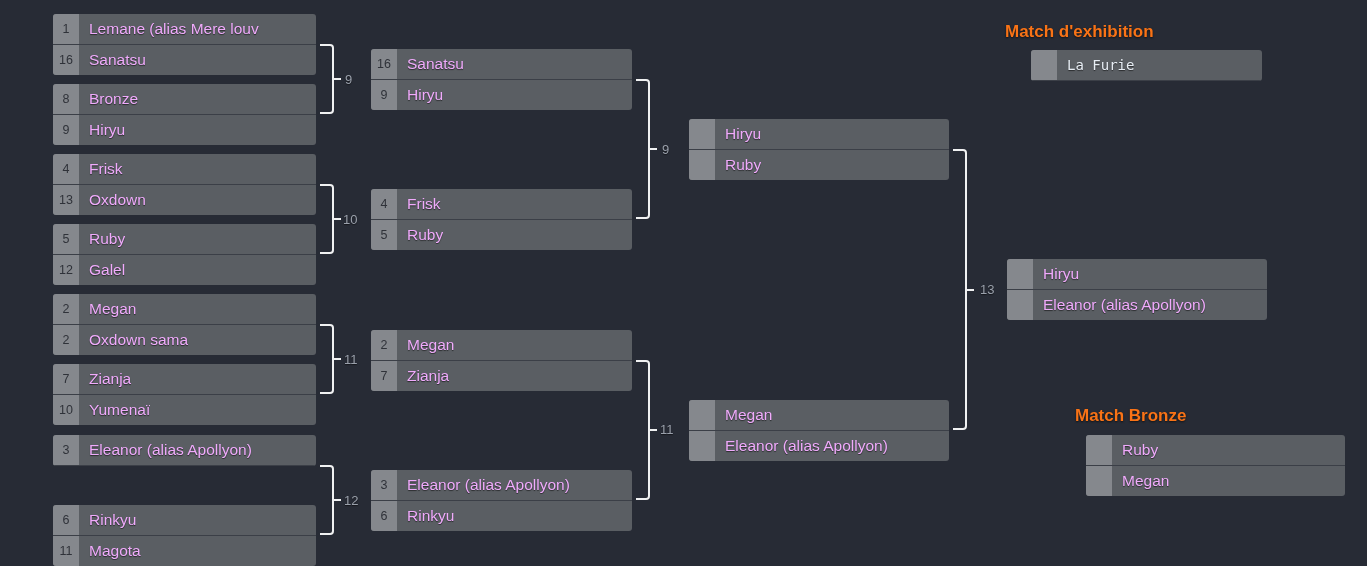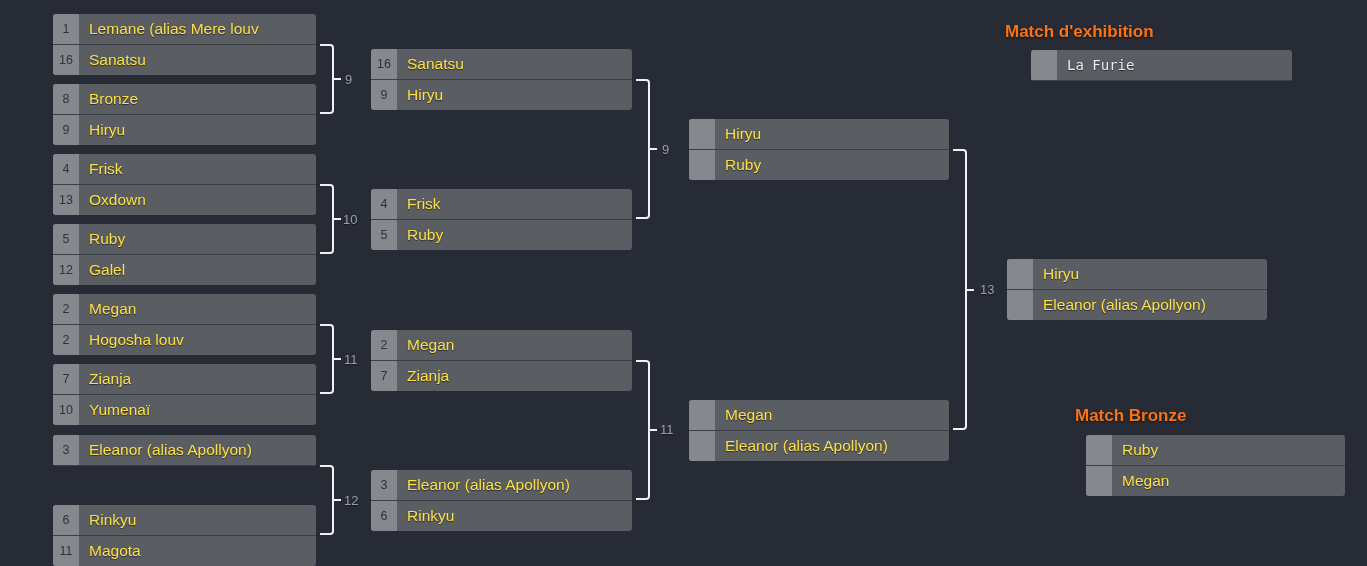"Lemane (alias Mere louv" .pname { color: #fde047 -> #f0abfc }
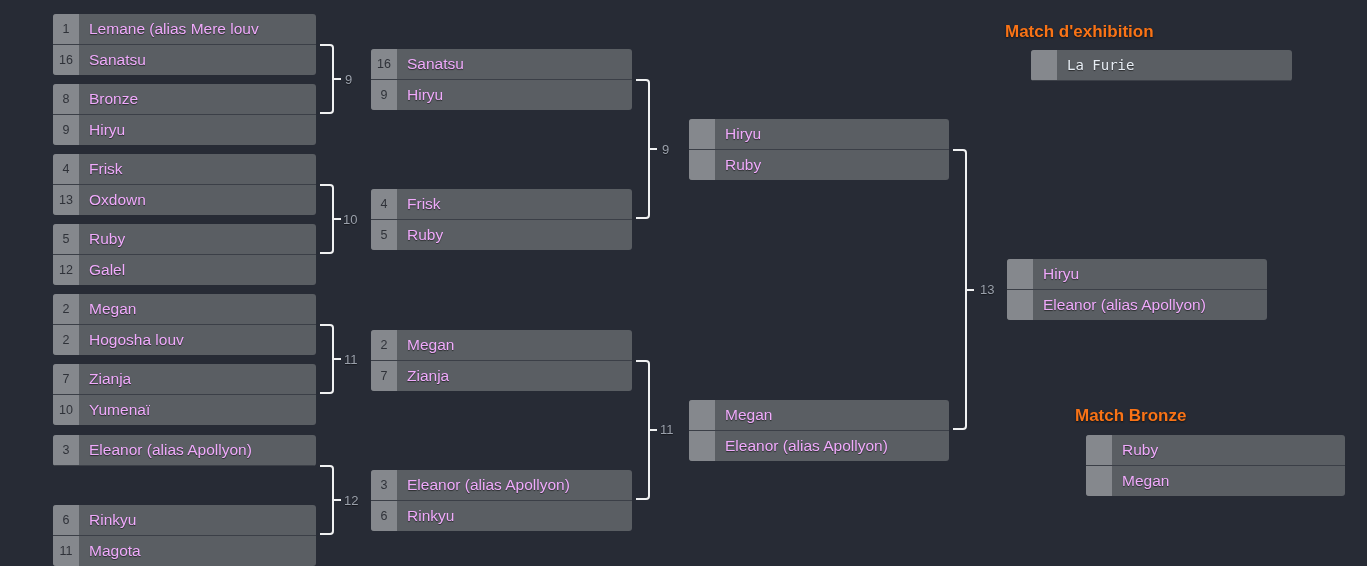"La Furie" div.match { width: 261px -> 231px }
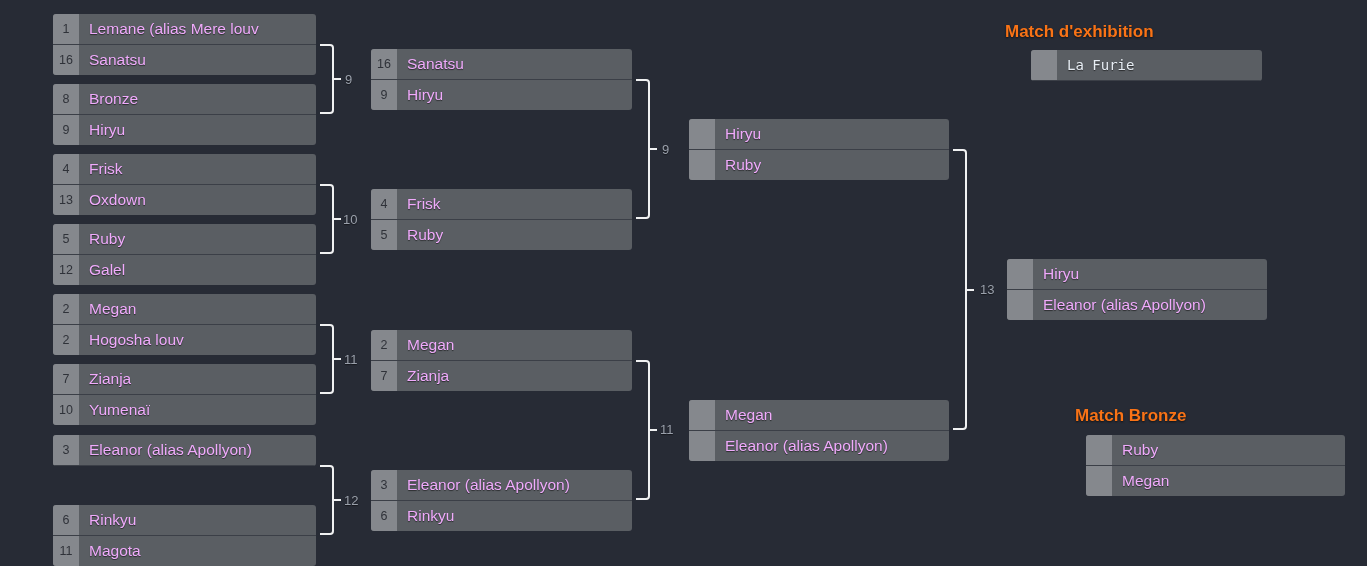"Hogosha louv" span.pname { text: Hogosha louv -> Oxdown sama }
